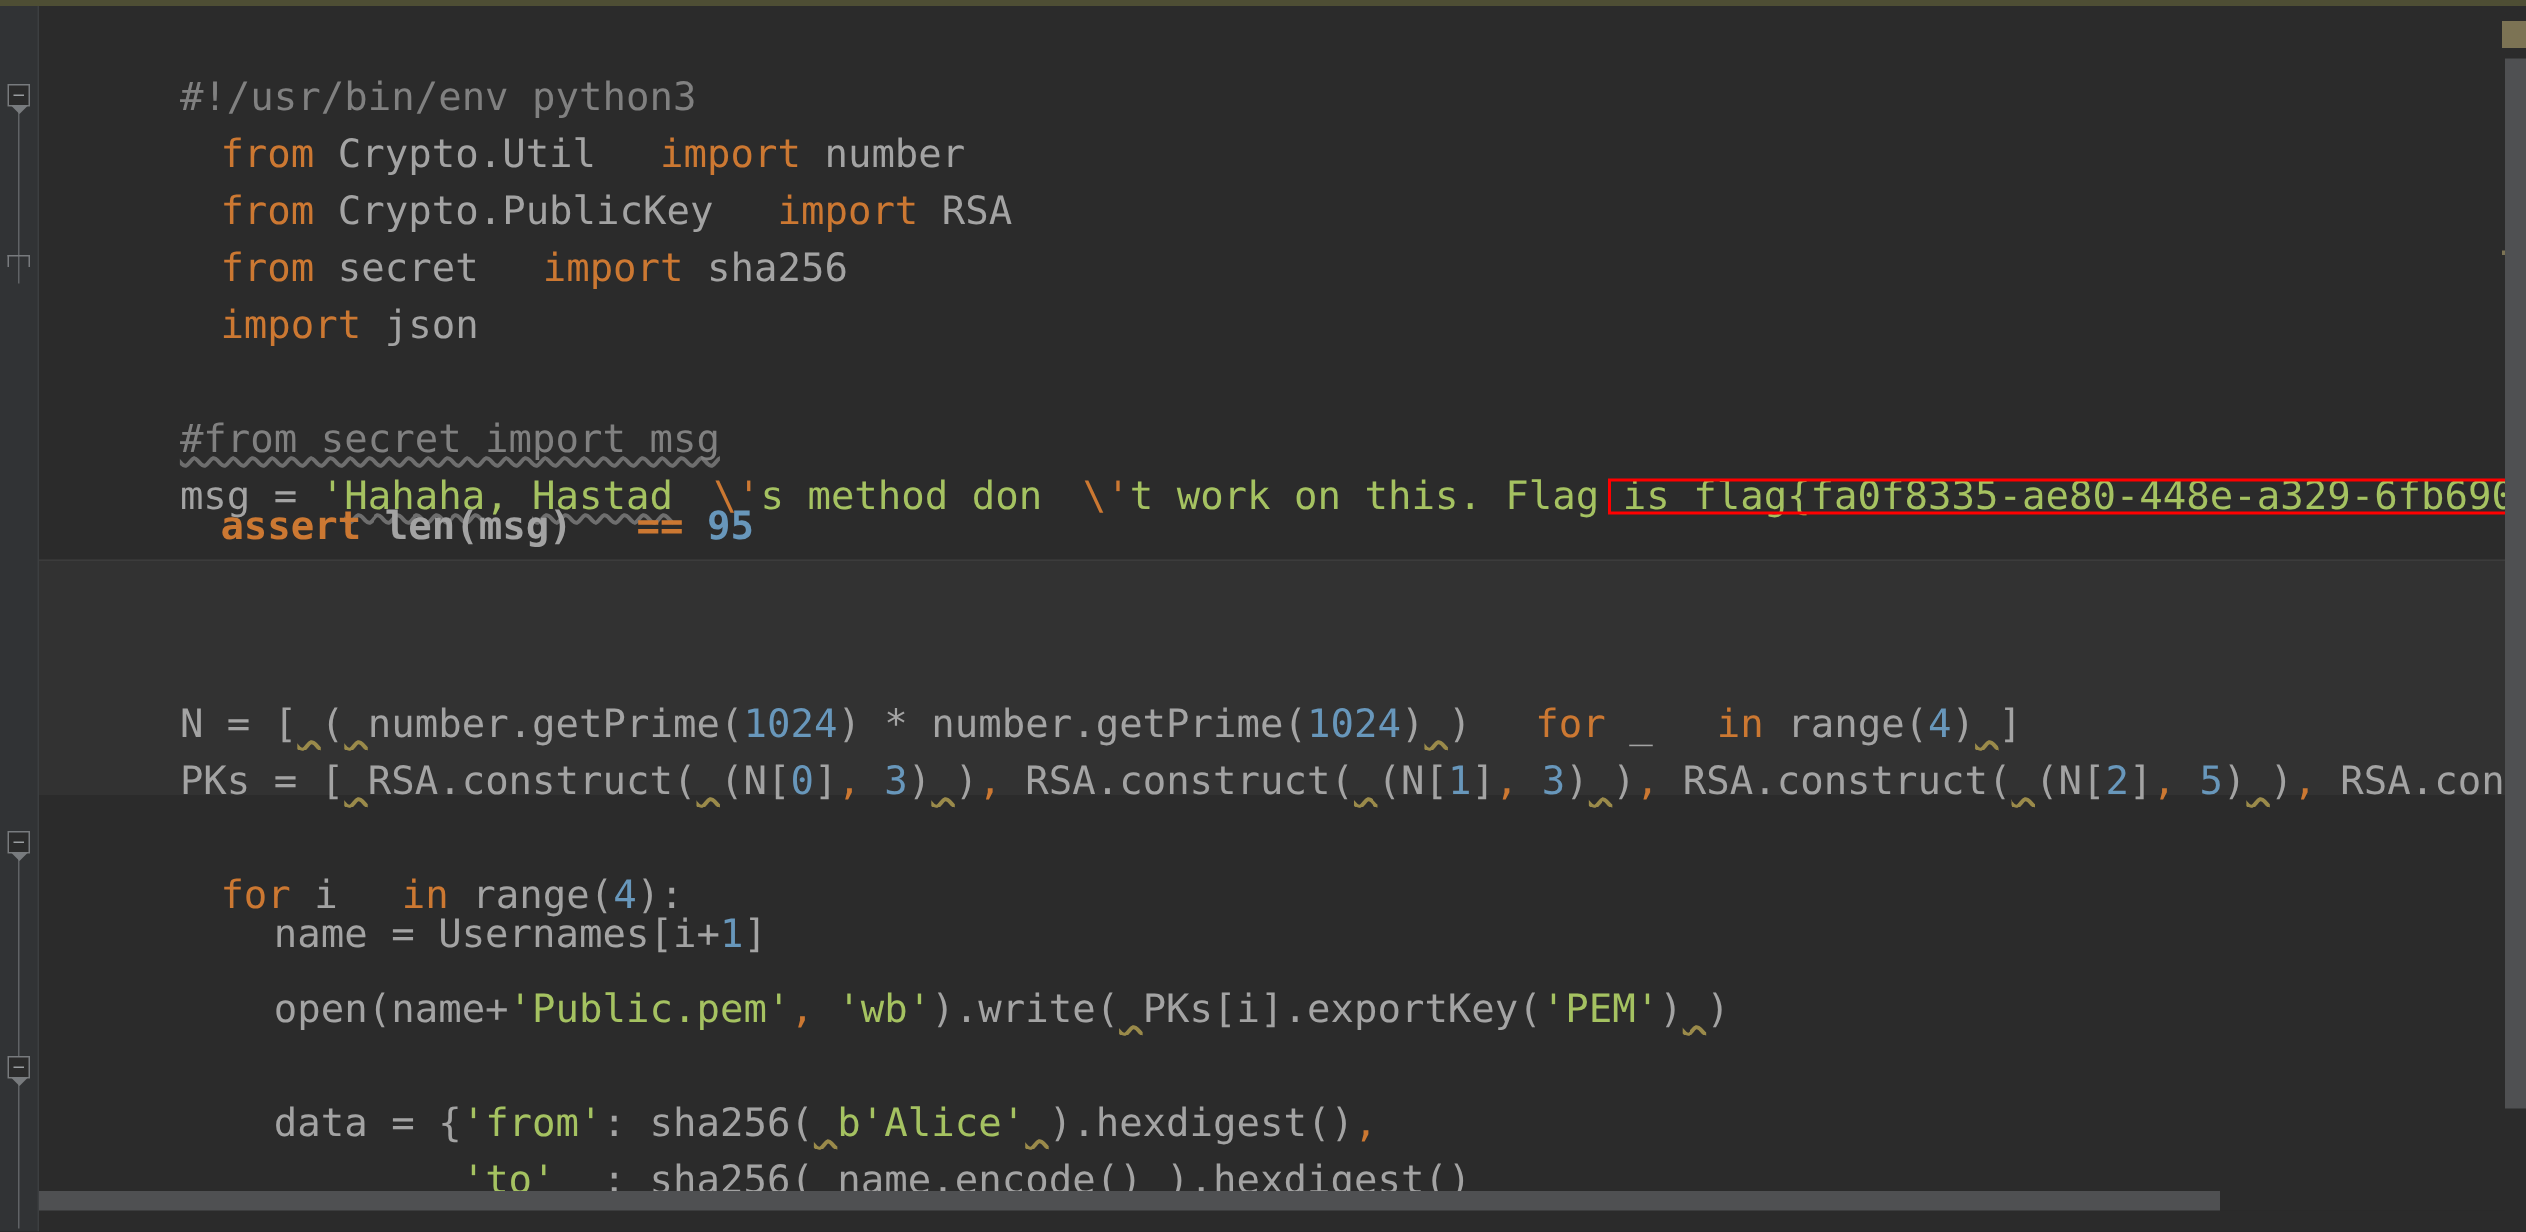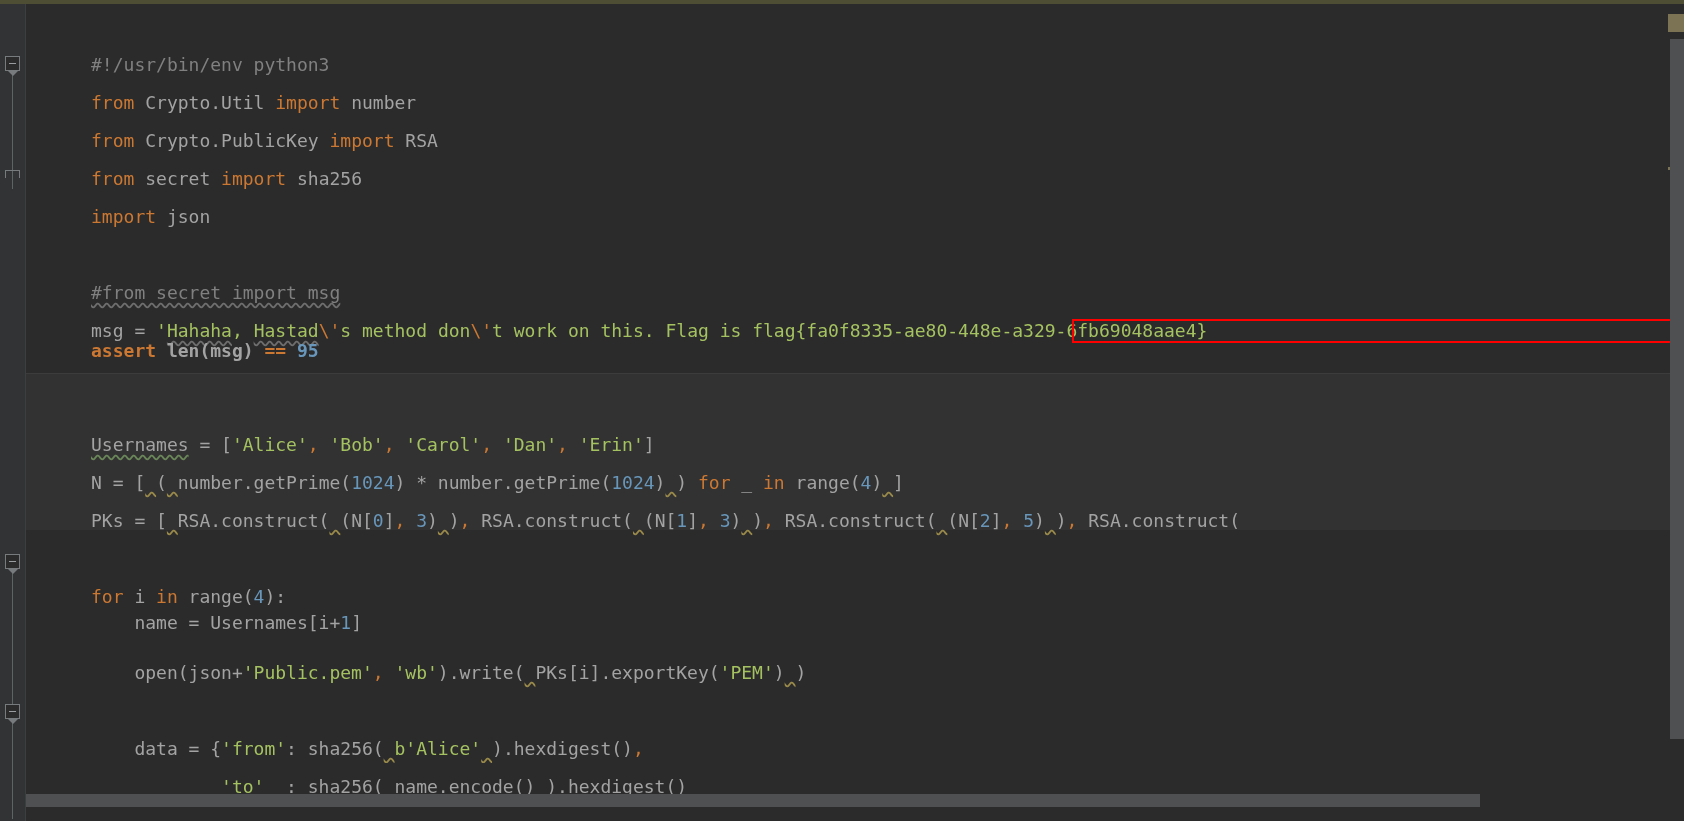"#!/usr/bin/env python3" .line { font-size: 18px -> 26px }
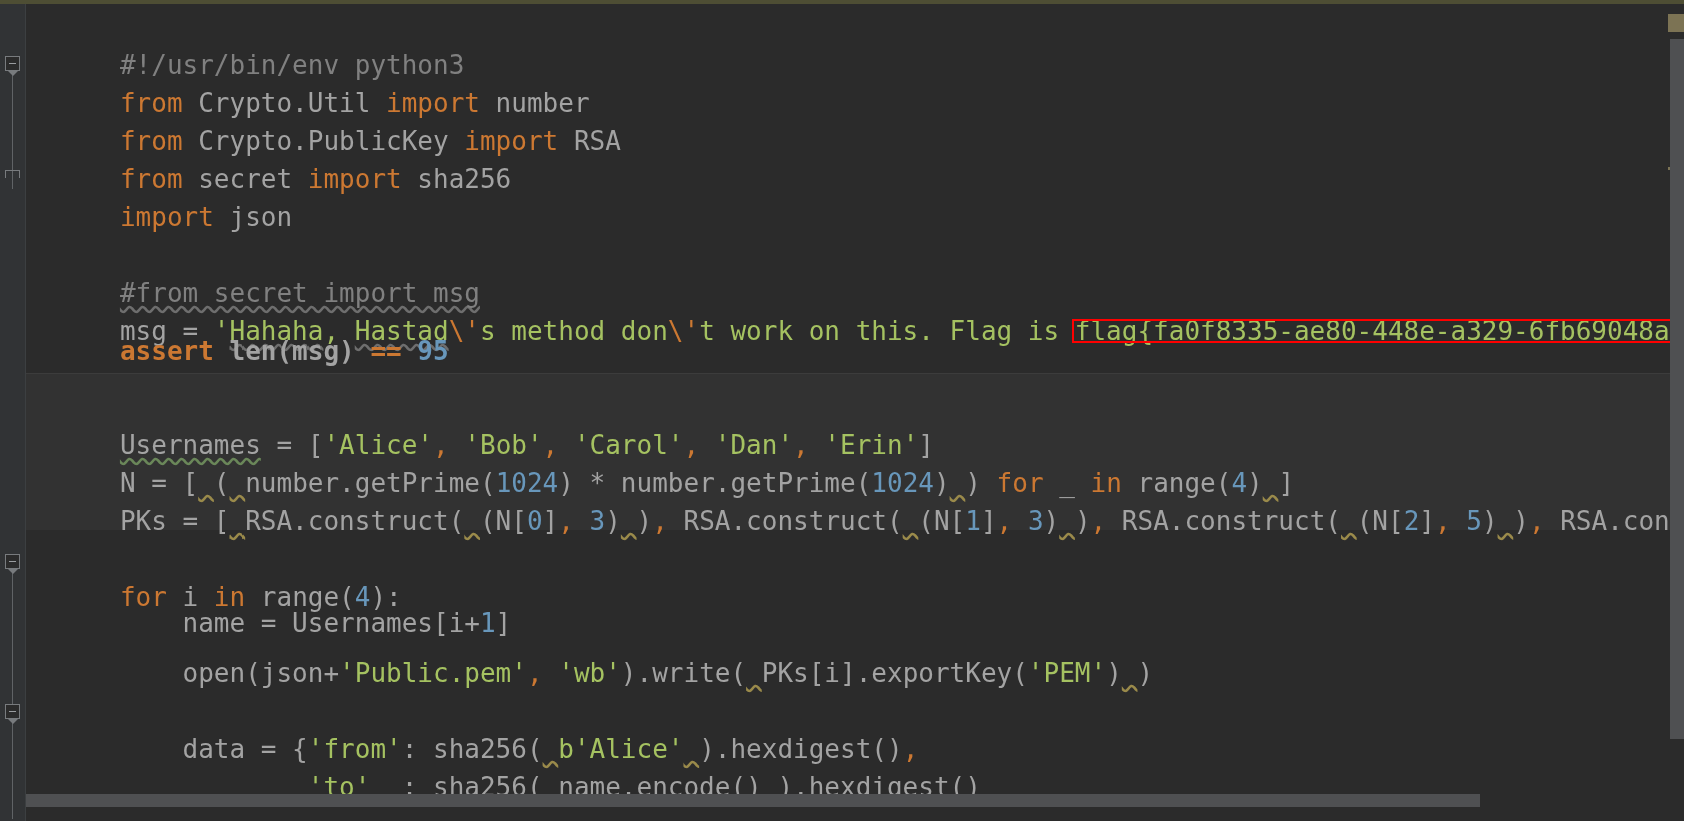"from" .kw { margin-left: none -> 27px }
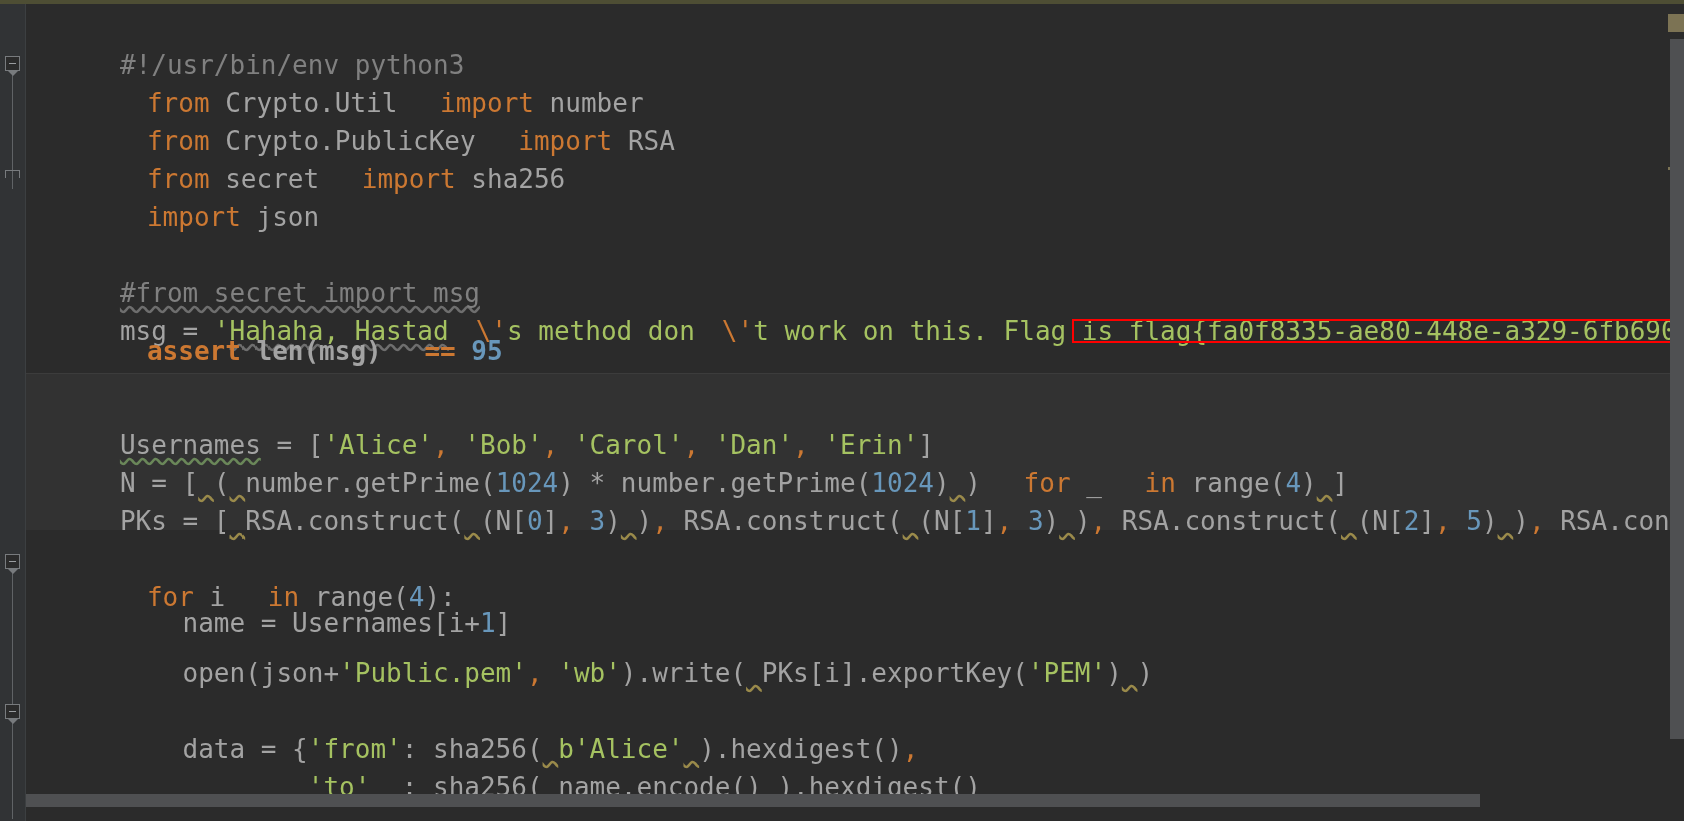"Usernames = ['Alice', 'Bob', 'Carol'," div.line { html: <div> <span>Usernames</span><span> = [</span><span>'Alice'</span><span>,</span><span> 'Bob'</span><span>,</span><span> 'Carol'</span><span>,</span><span> 'Dan'</span><span>,</span><span> 'Erin'</span><span>]</span> </div> -> none }
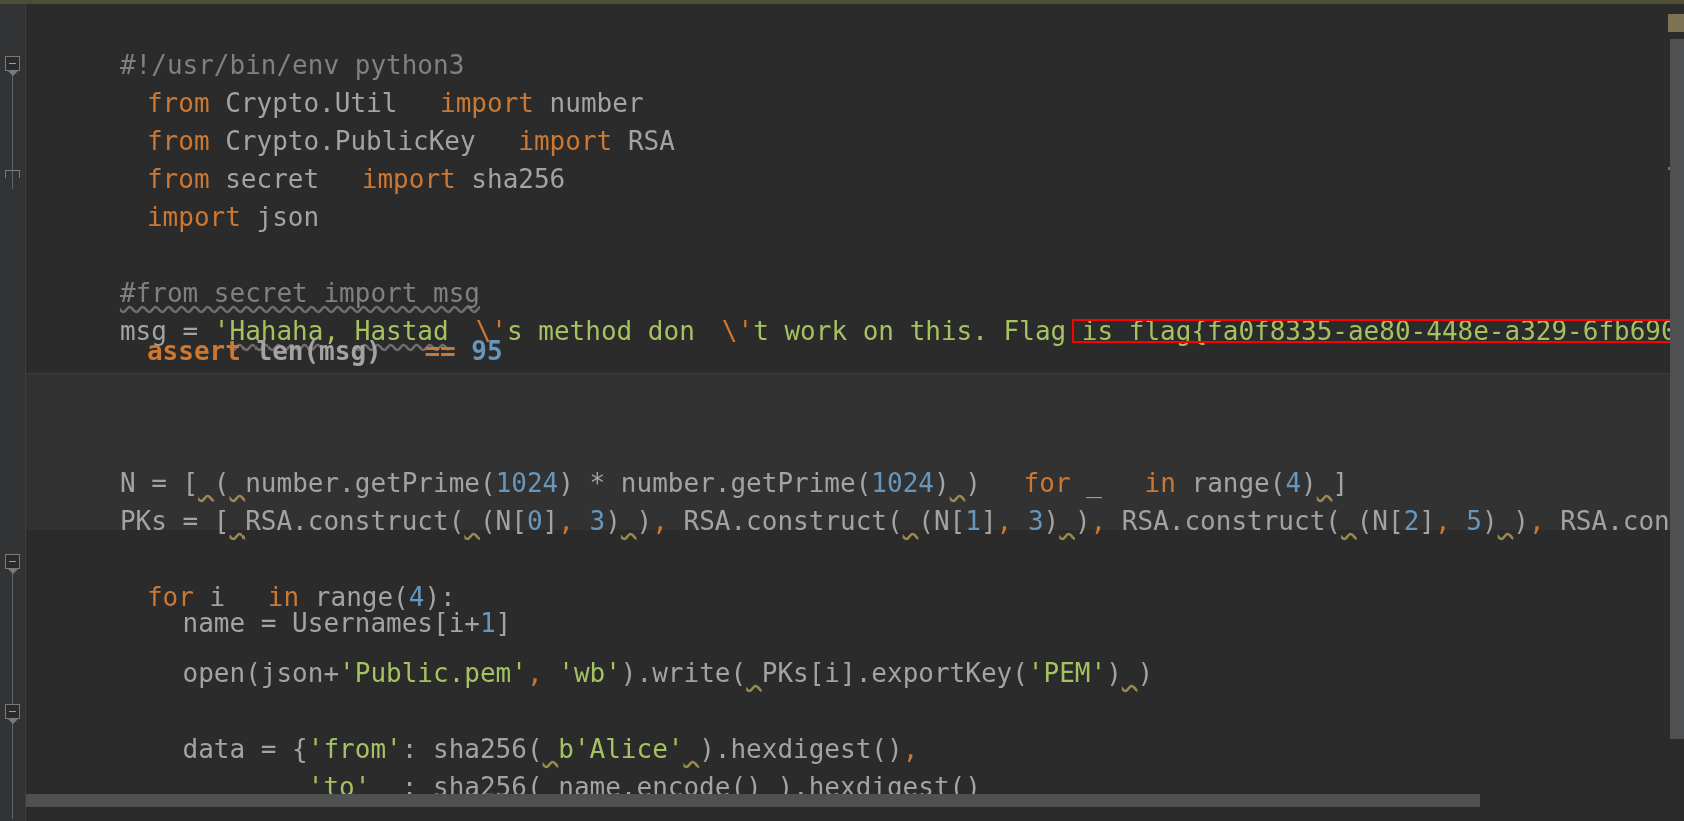"open(json+" span.def { text: json+ -> name+ }
